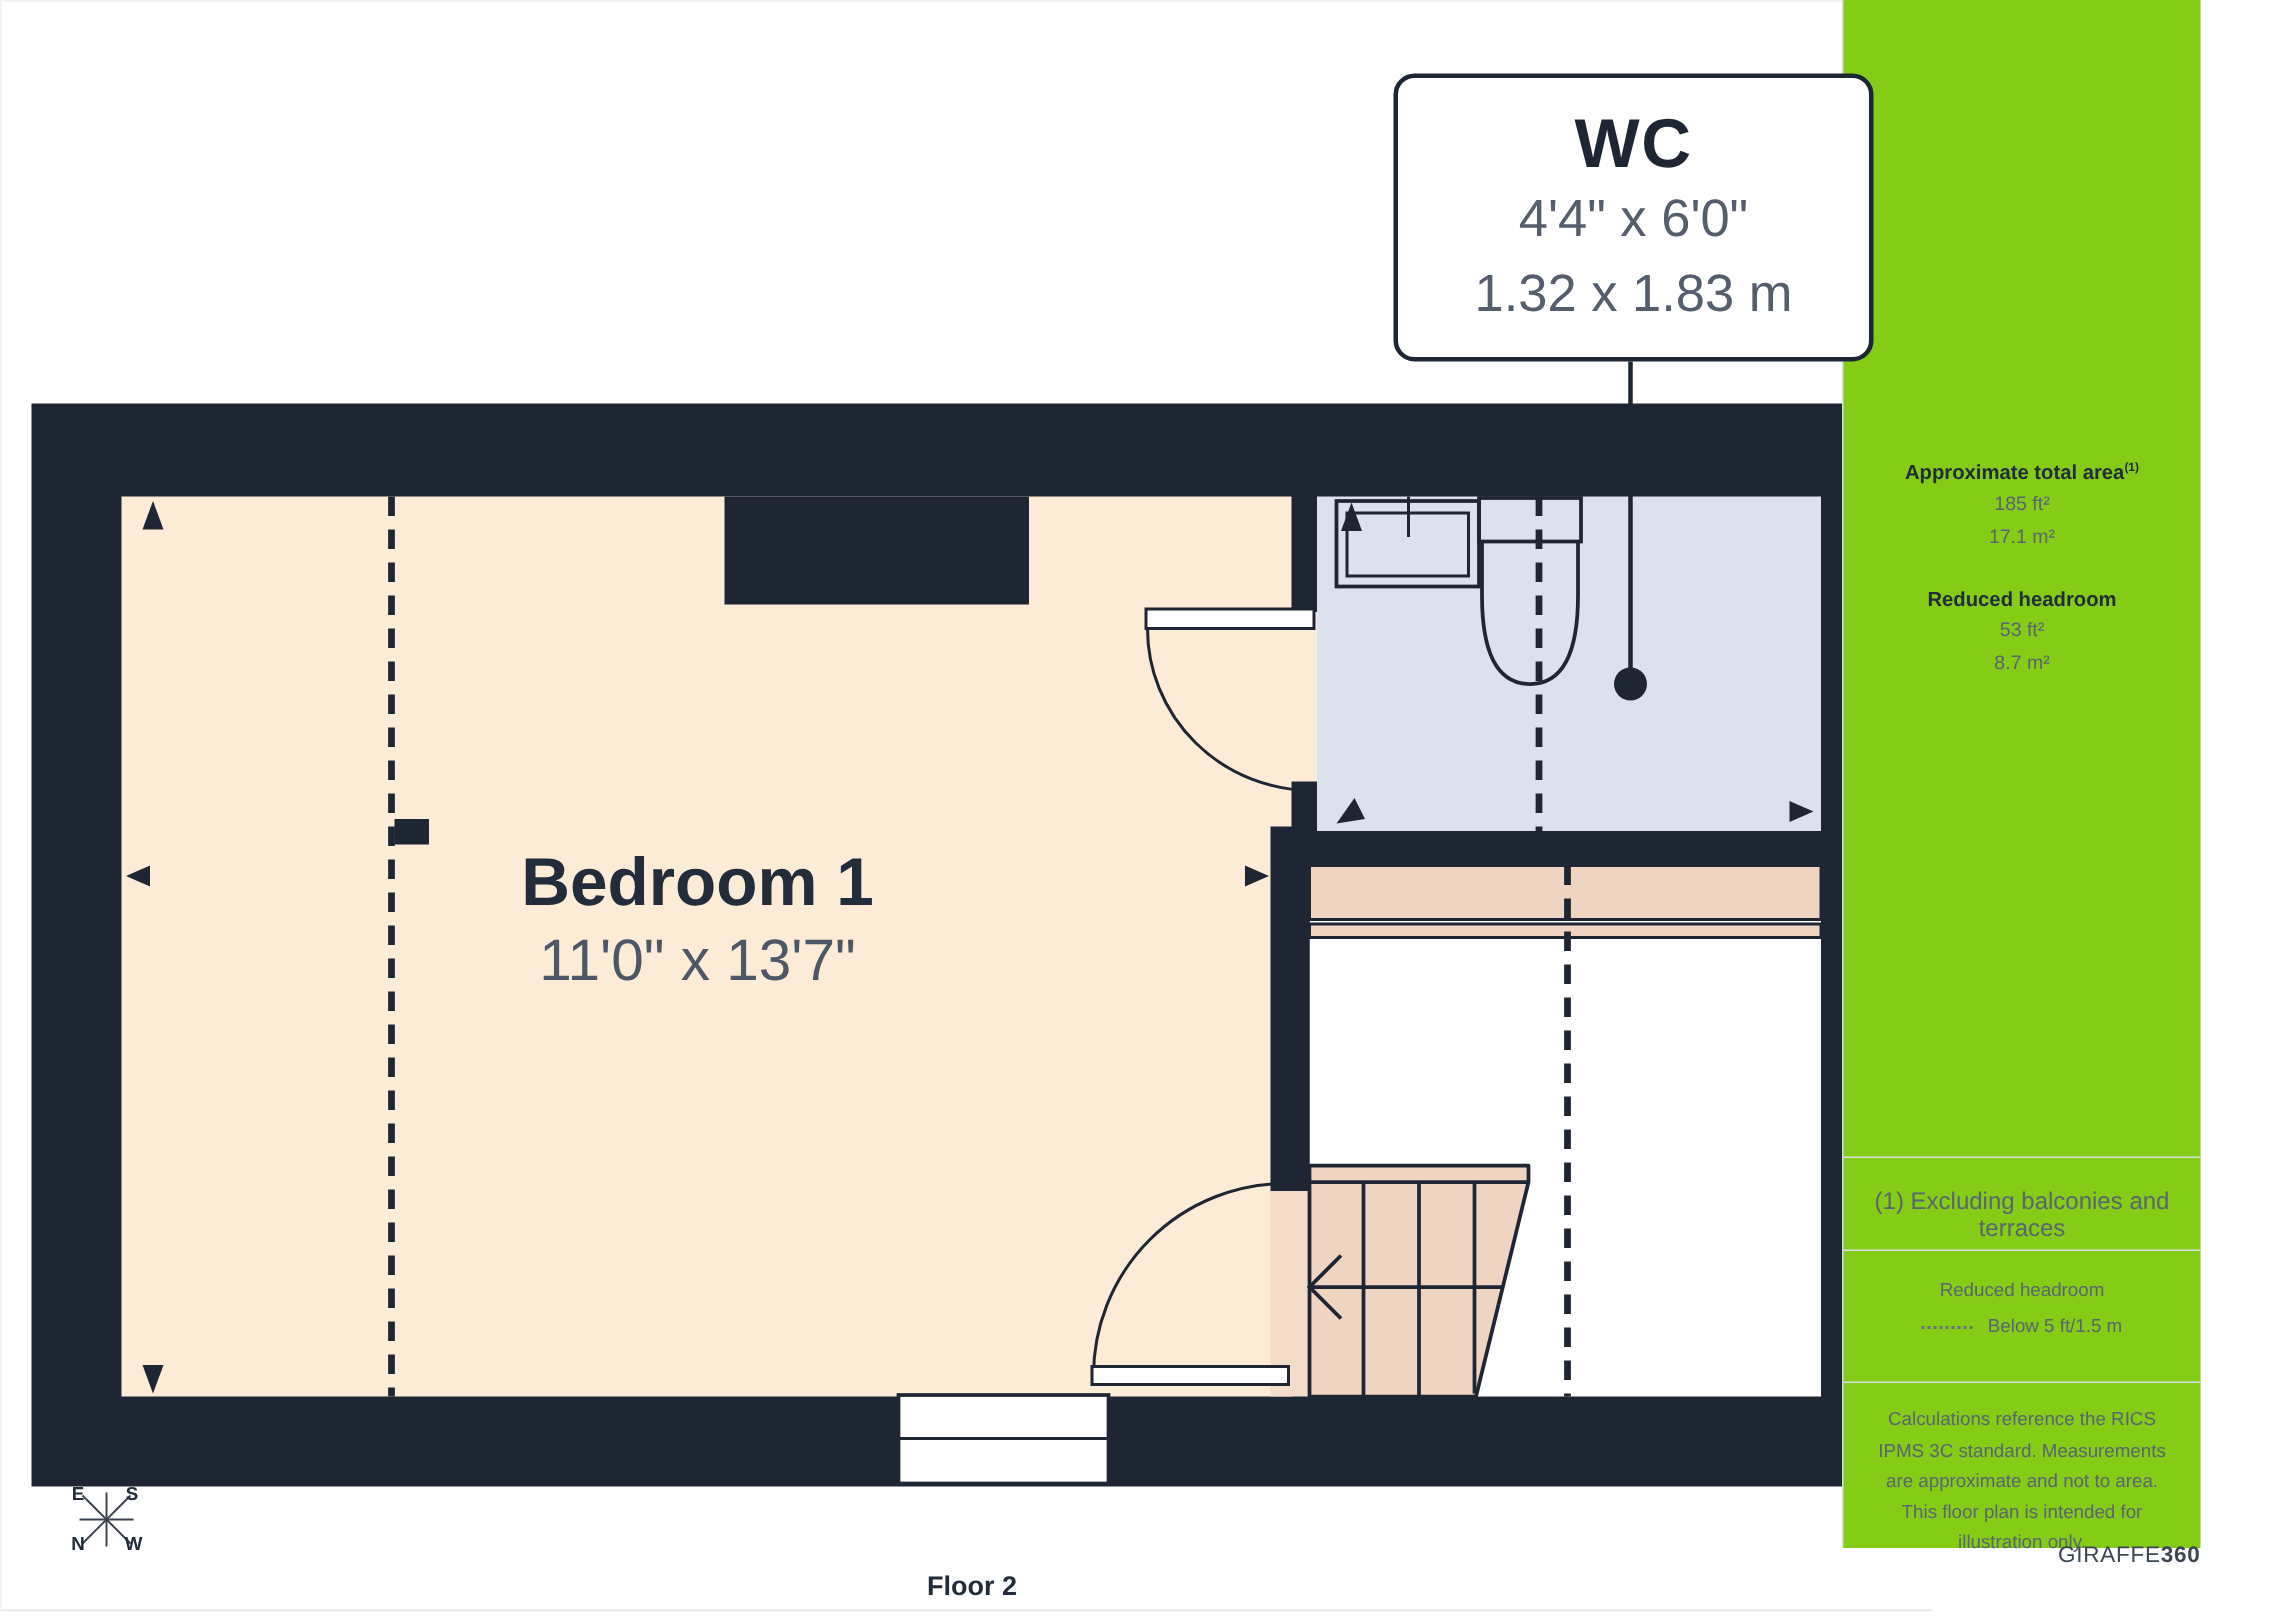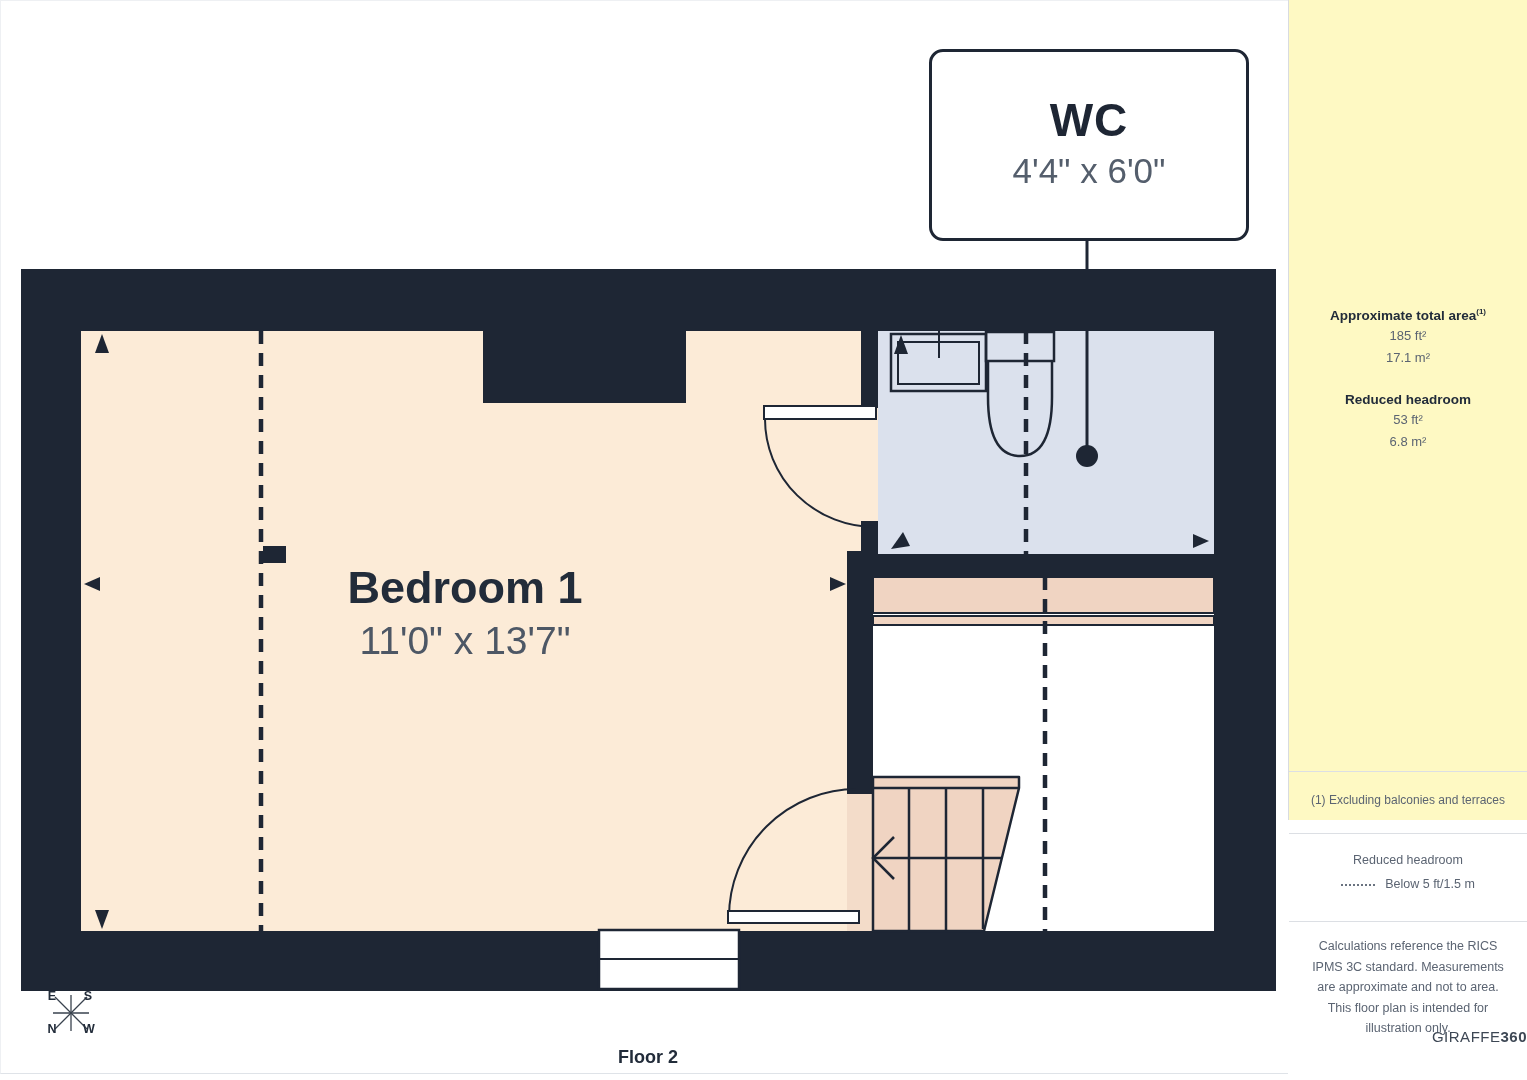"1.32 x 1.83 m" div.callout-dim { html: none -> <div>1.32 x 1.83 m</div> }
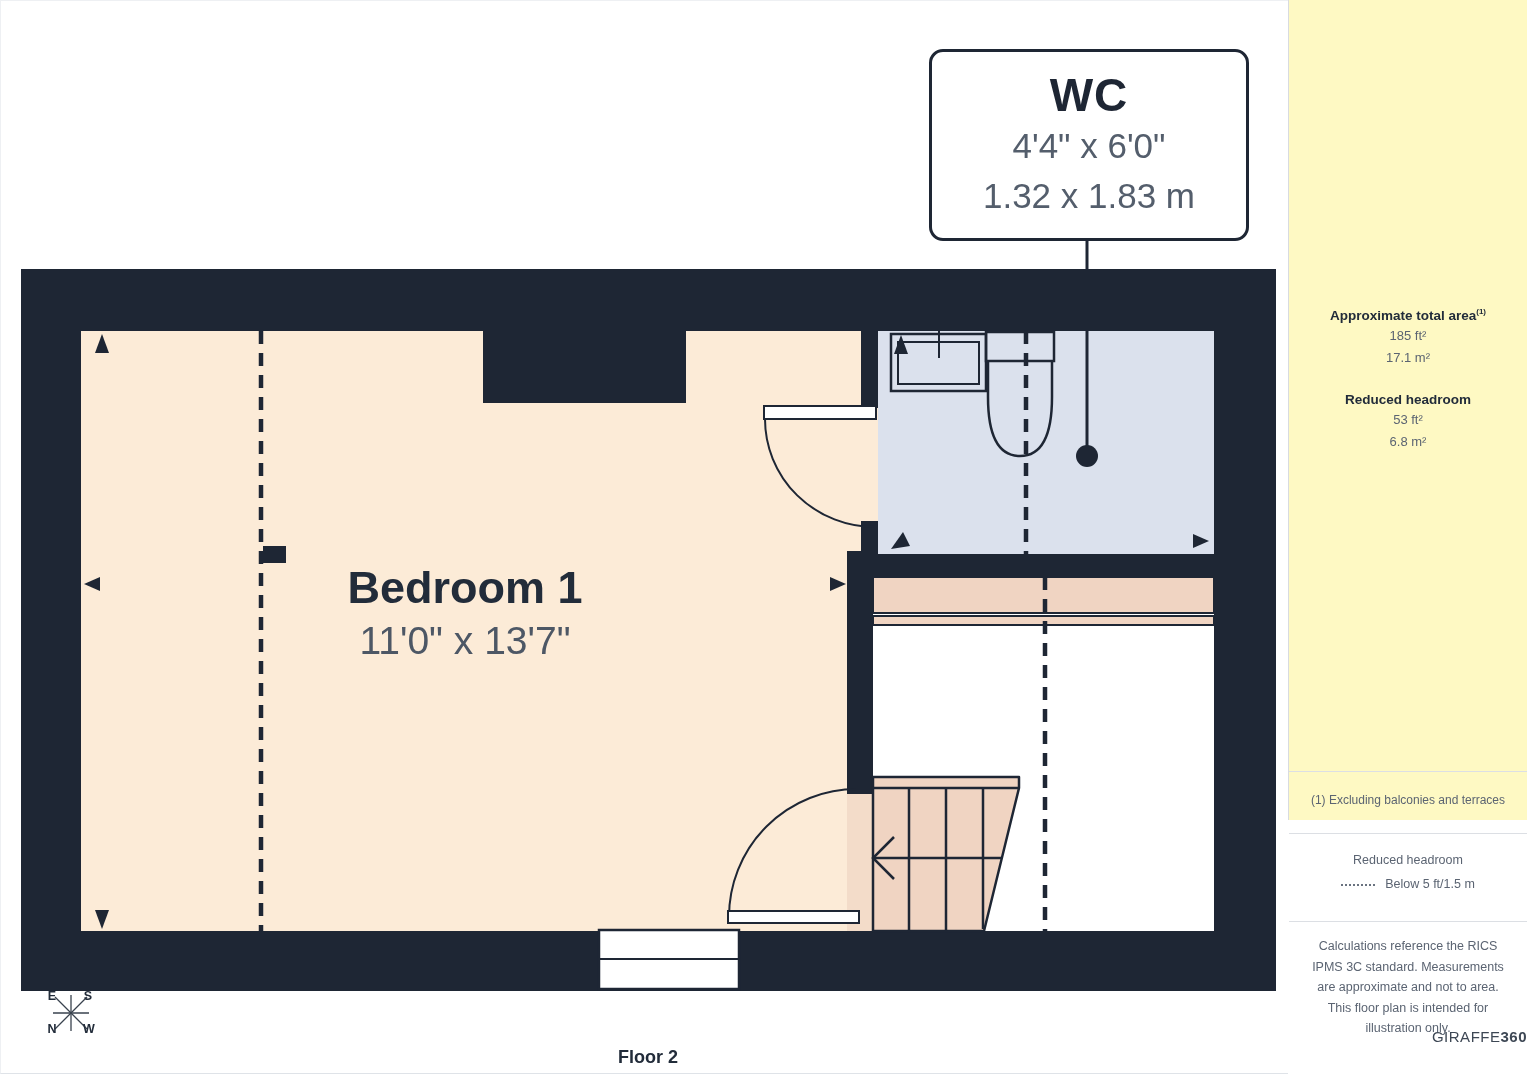"Approximate total area(1)" .sidebar { background: #fef9c3 -> #84cc16; height: 820px -> 1032px; left: 1288px -> 1228px }
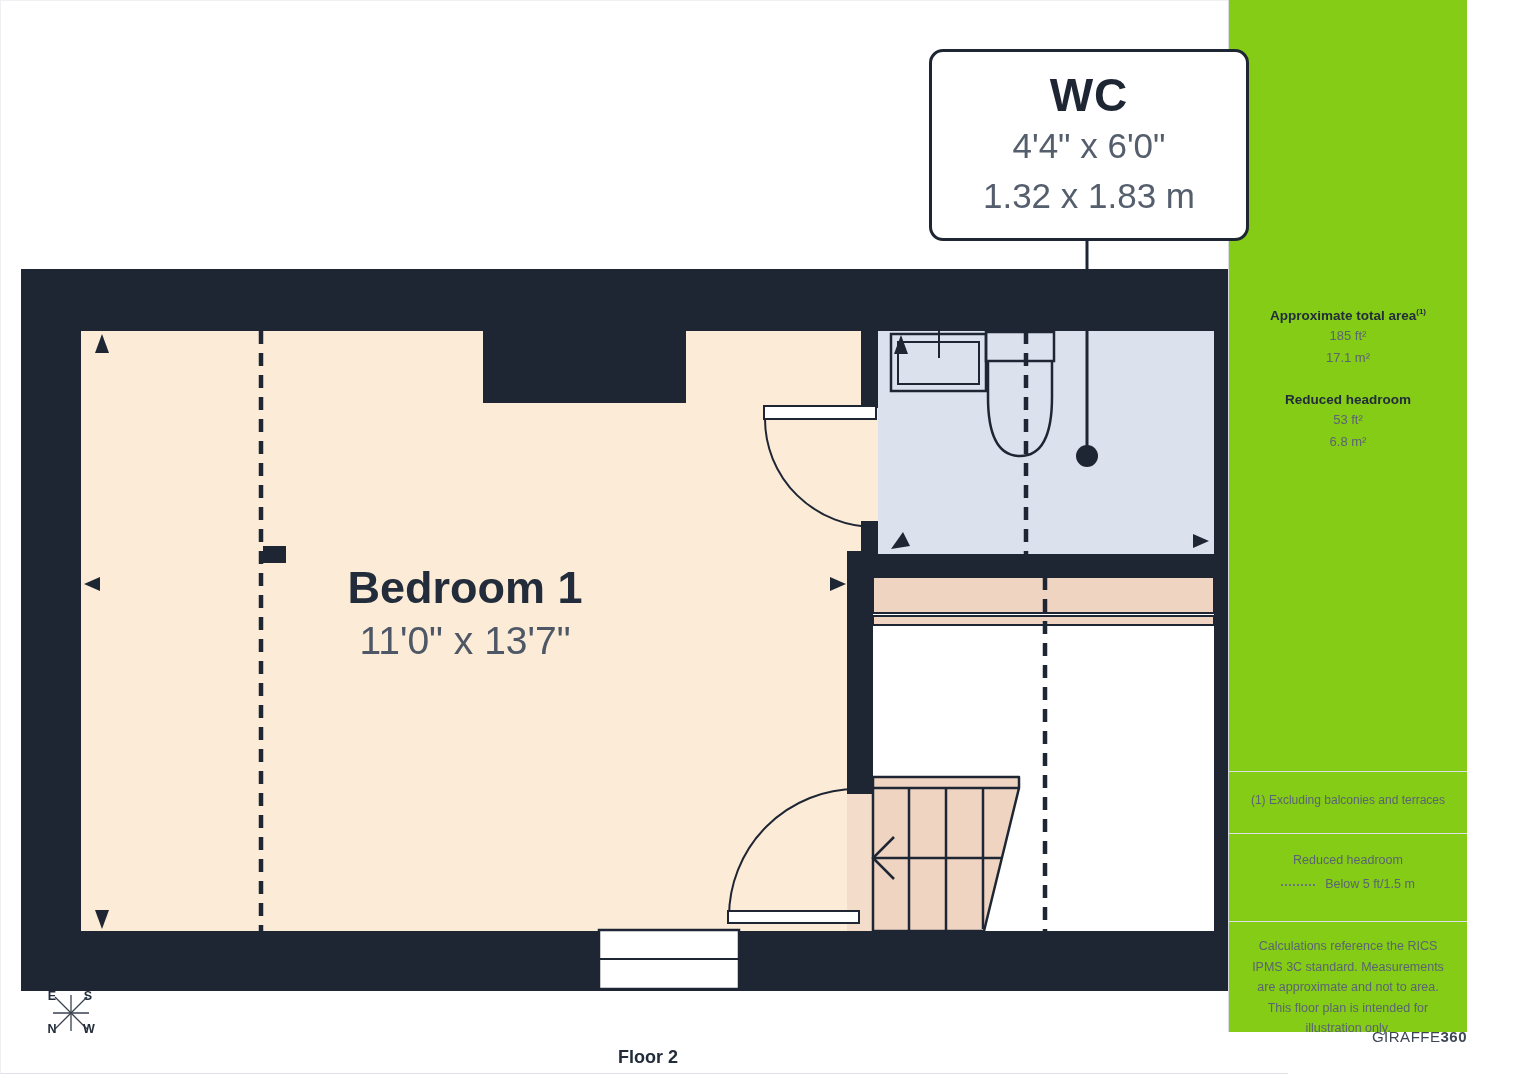"6.8 m²" div.sb-value { text: 6.8 -> 8.7 }
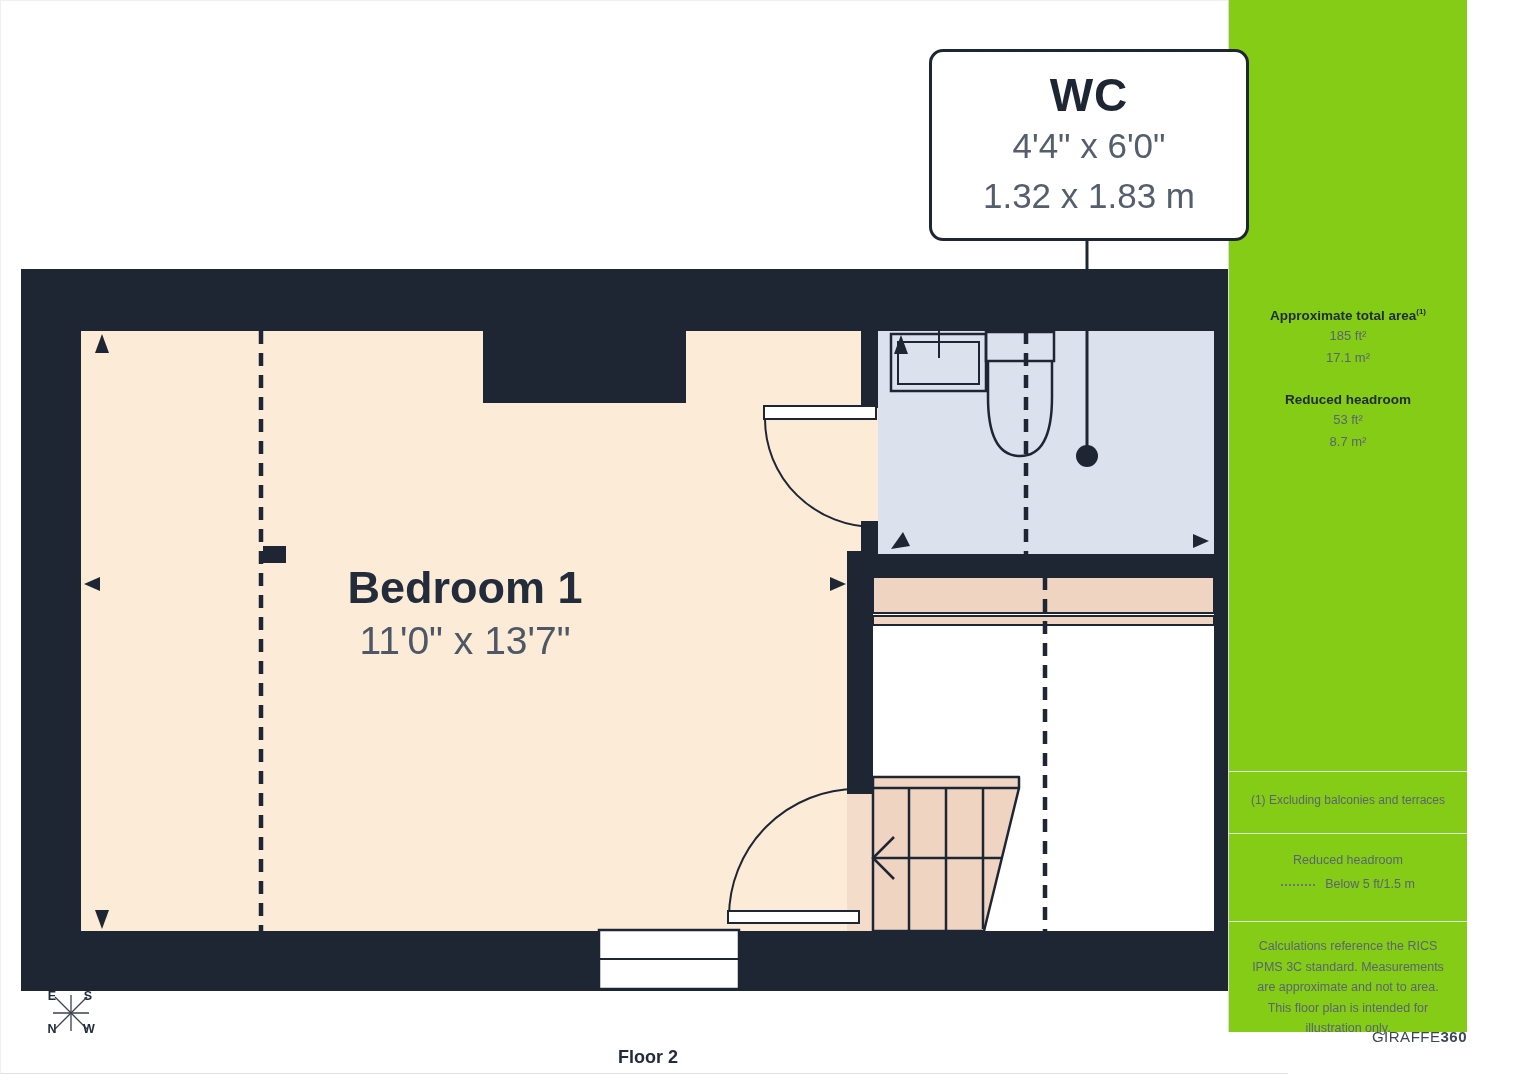"(1) Excluding balconies and terraces" .sb-footnote { font-size: 12px -> 16px }
